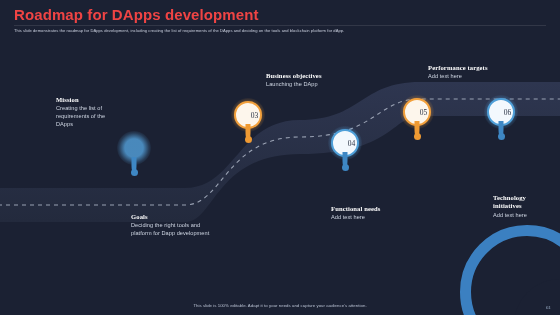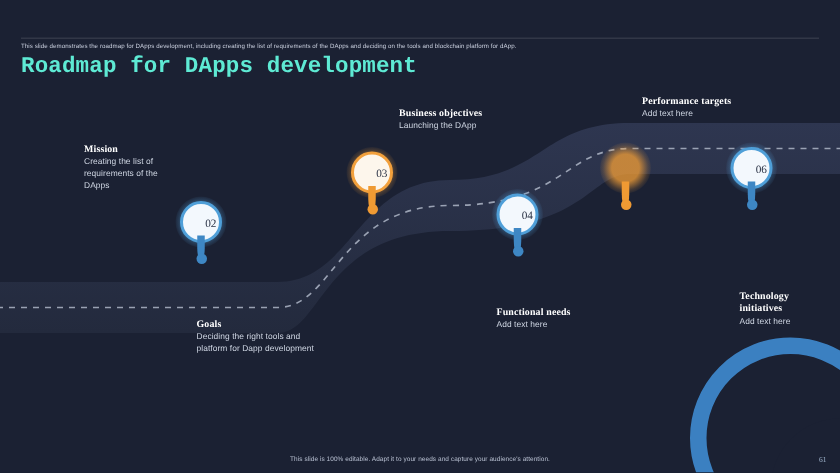"Roadmap for DApps development" .title { color: #5eead4 -> #ef4444; font-family: Liberation Mono, monospace -> Liberation Sans, sans-serif; margin-top: 30px -> none }
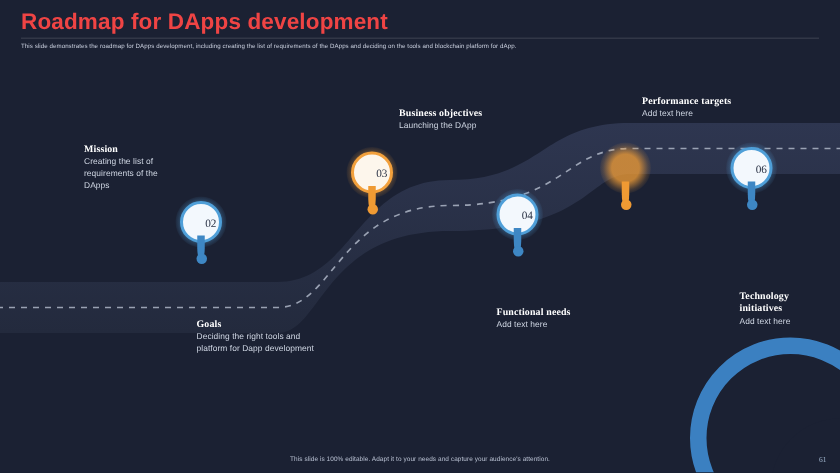"05" span.ring { html: none -> <span>05</span> }
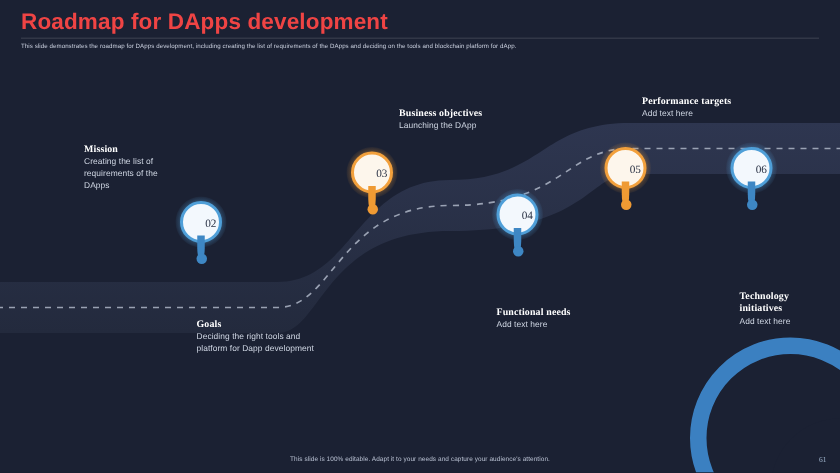"02" span.ring { html: <span>02</span> -> none }
